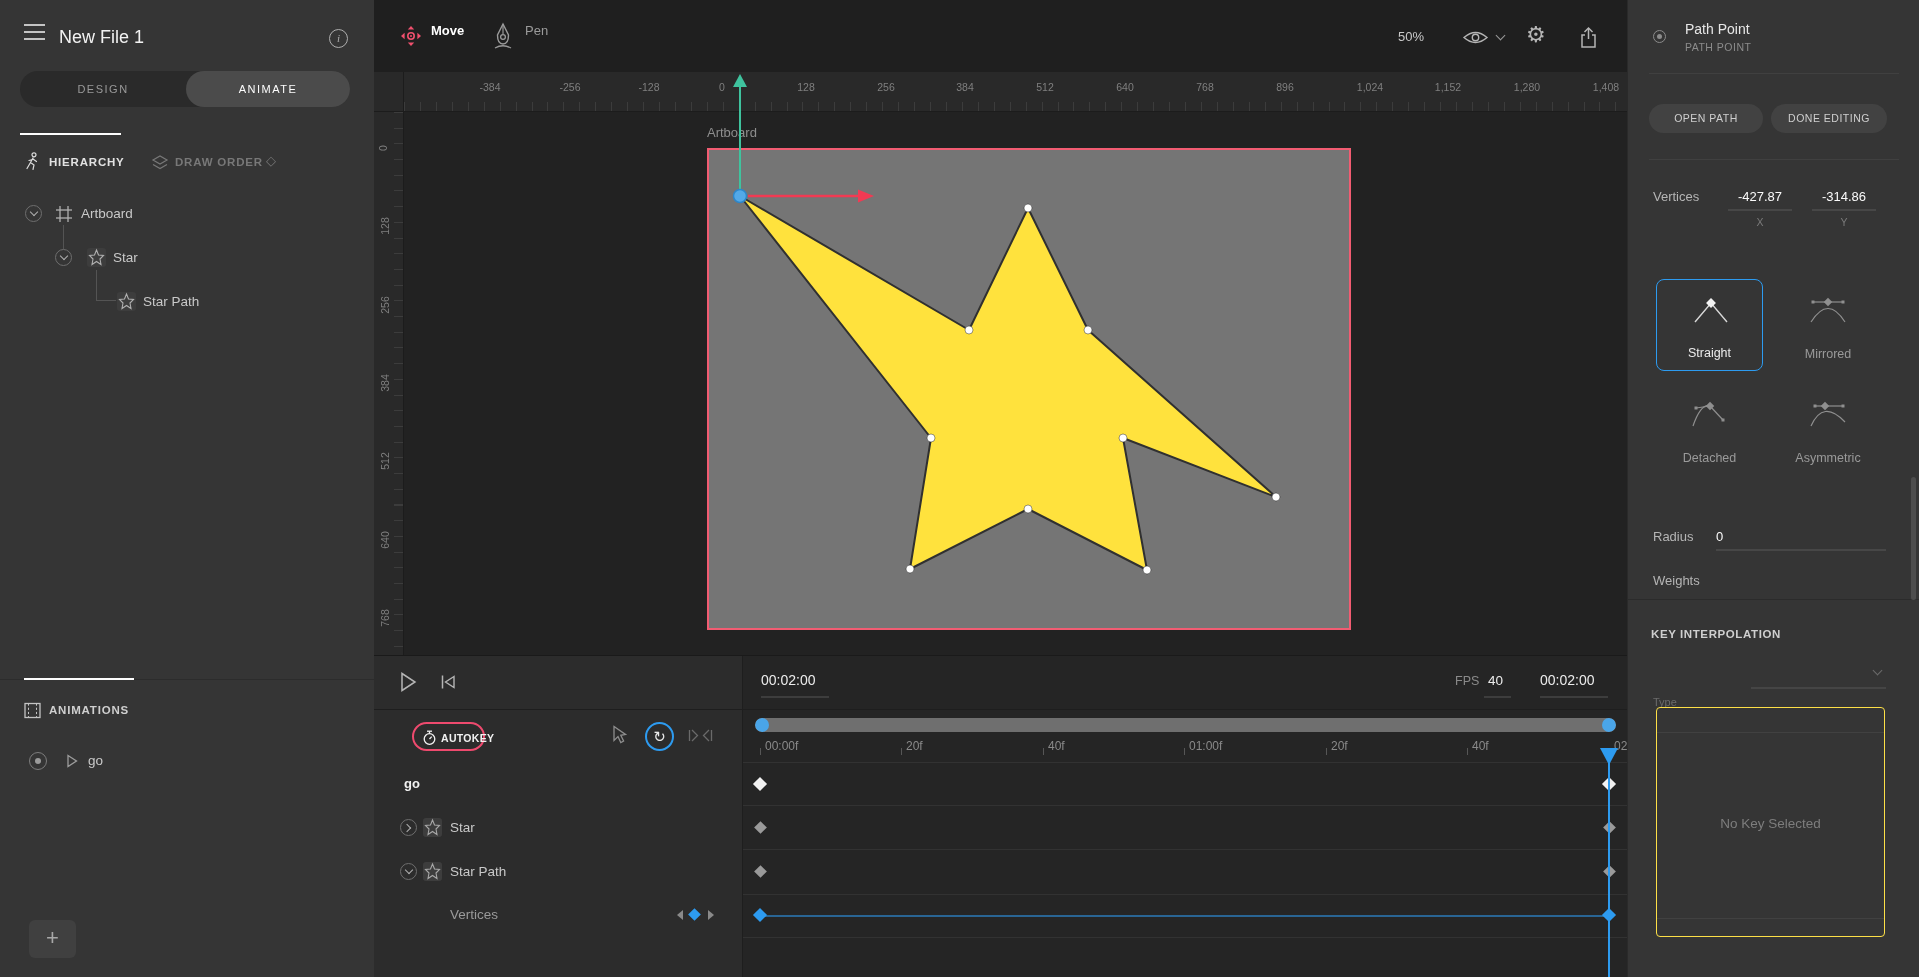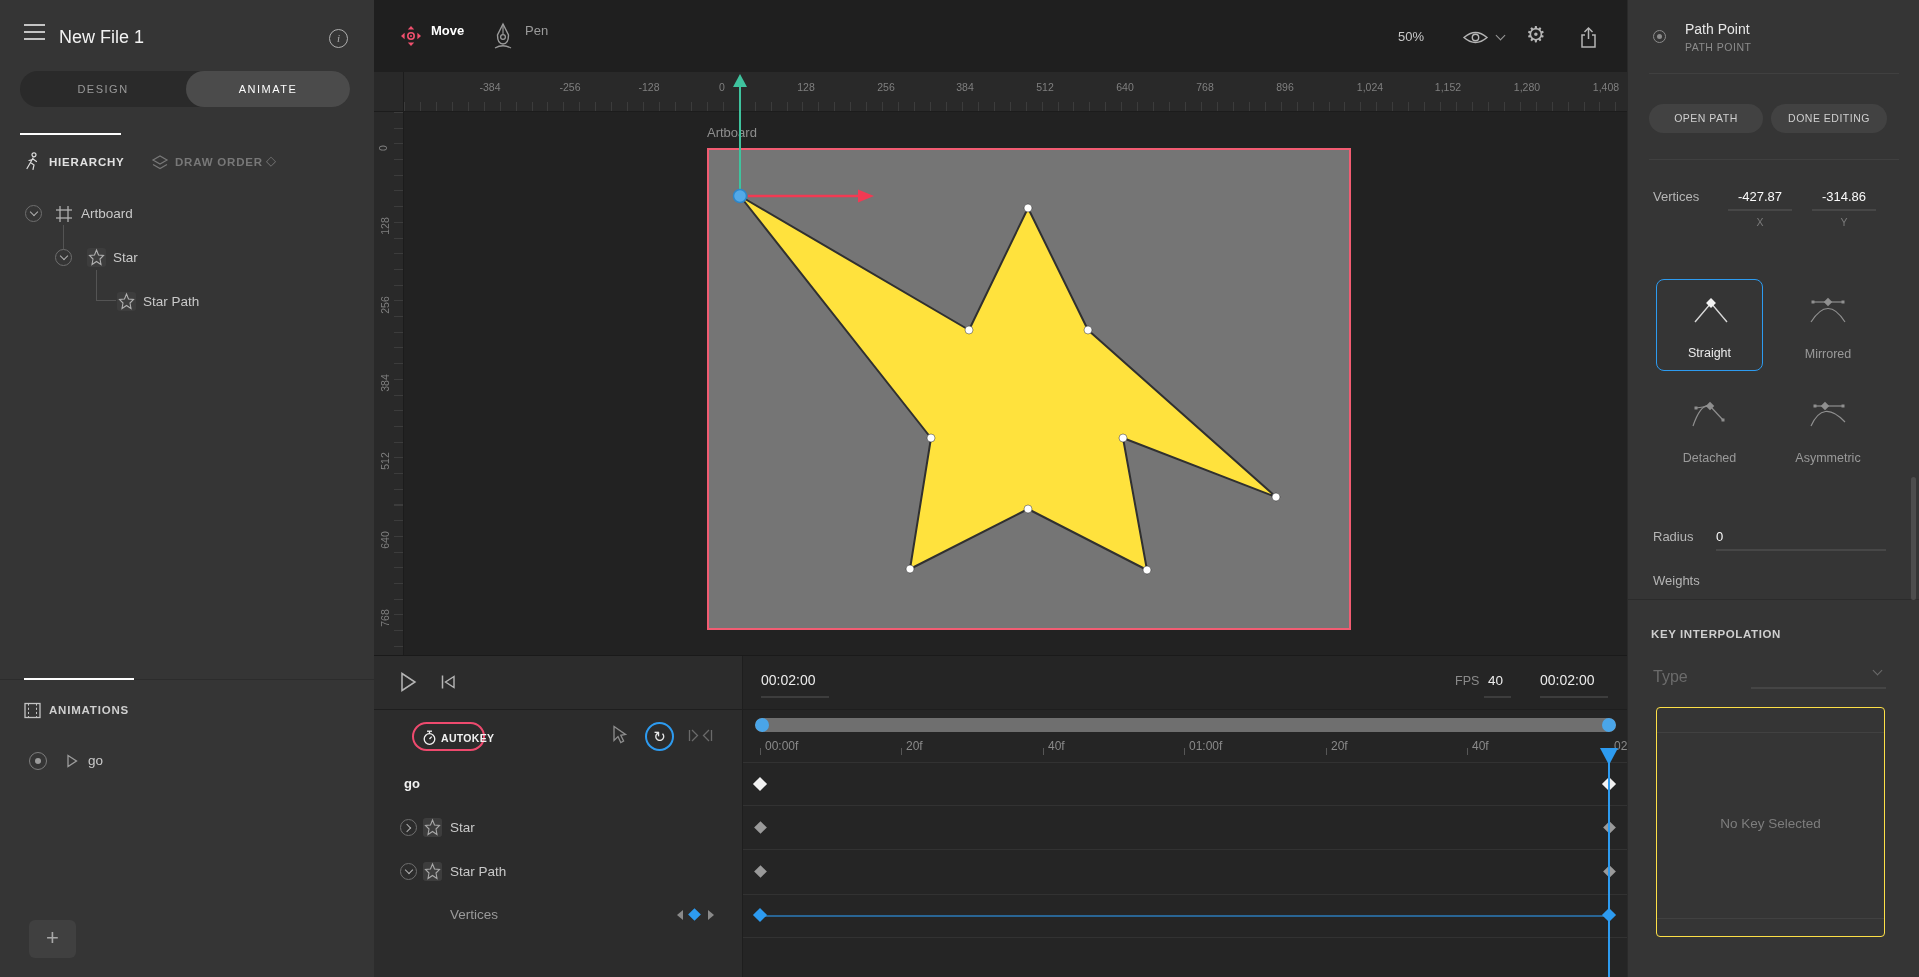"Type" div.abs { font-size: 16px -> 11px; top: 668px -> 696px }
